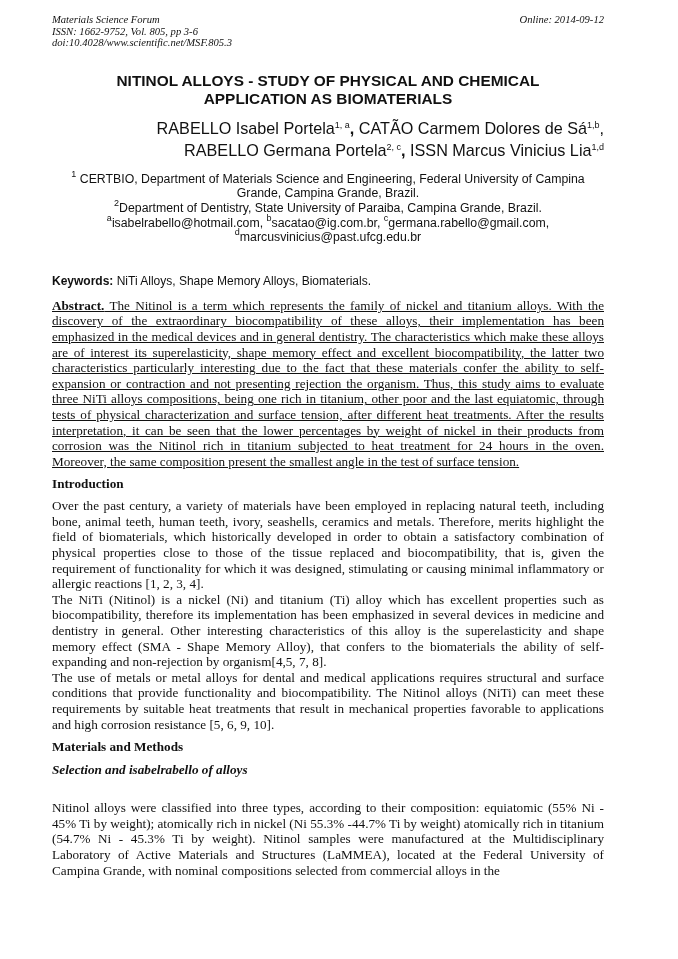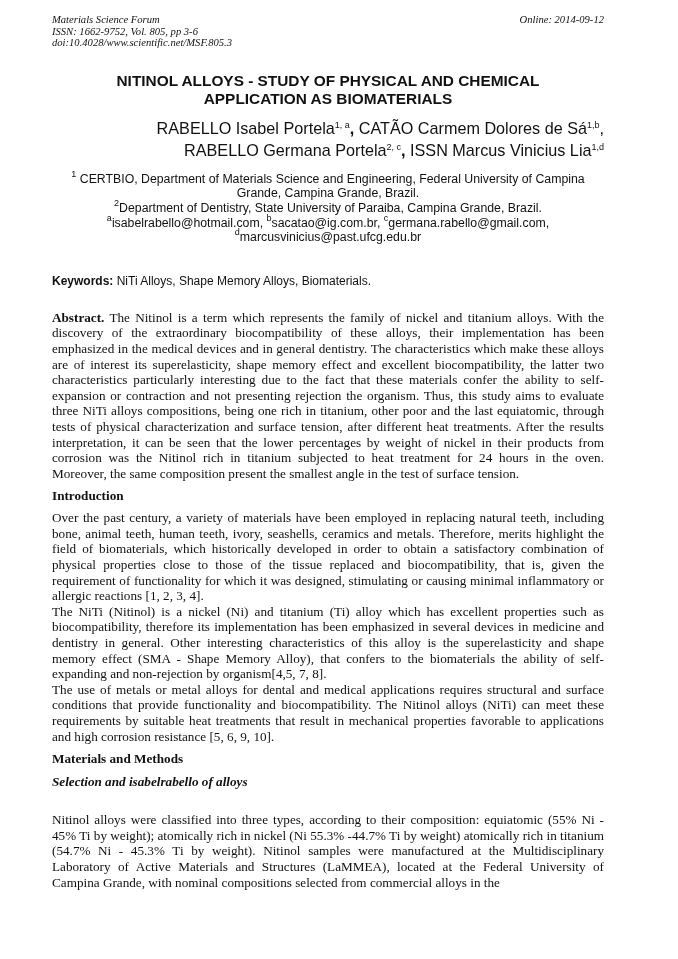"Abstract. The Nitinol is a" .abstract { margin-top: 21px -> 9px; text-decoration: none -> underline }
